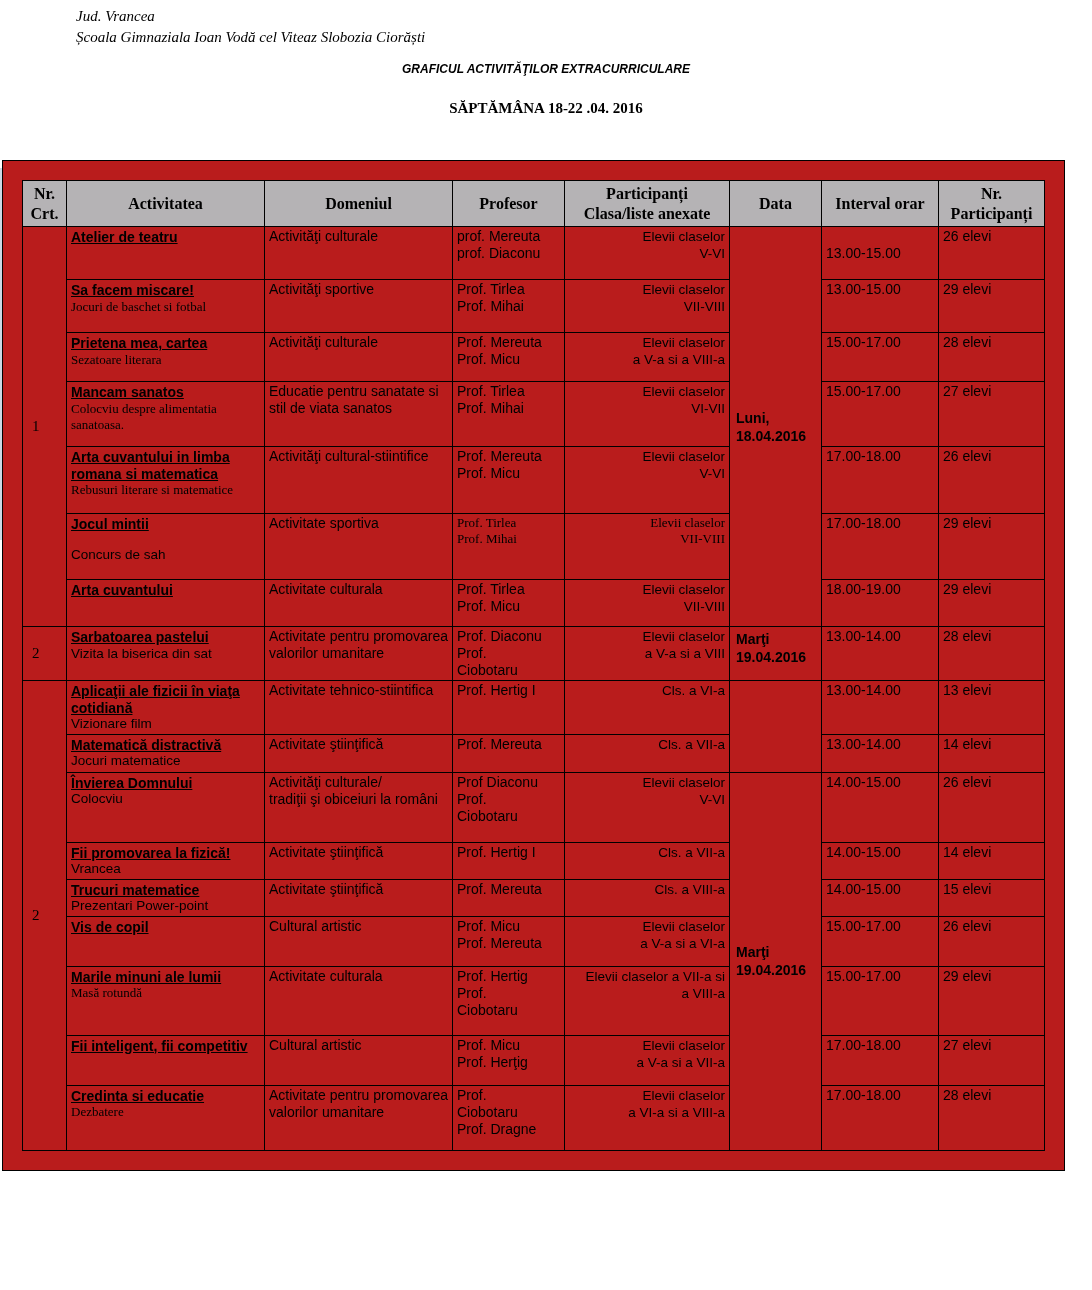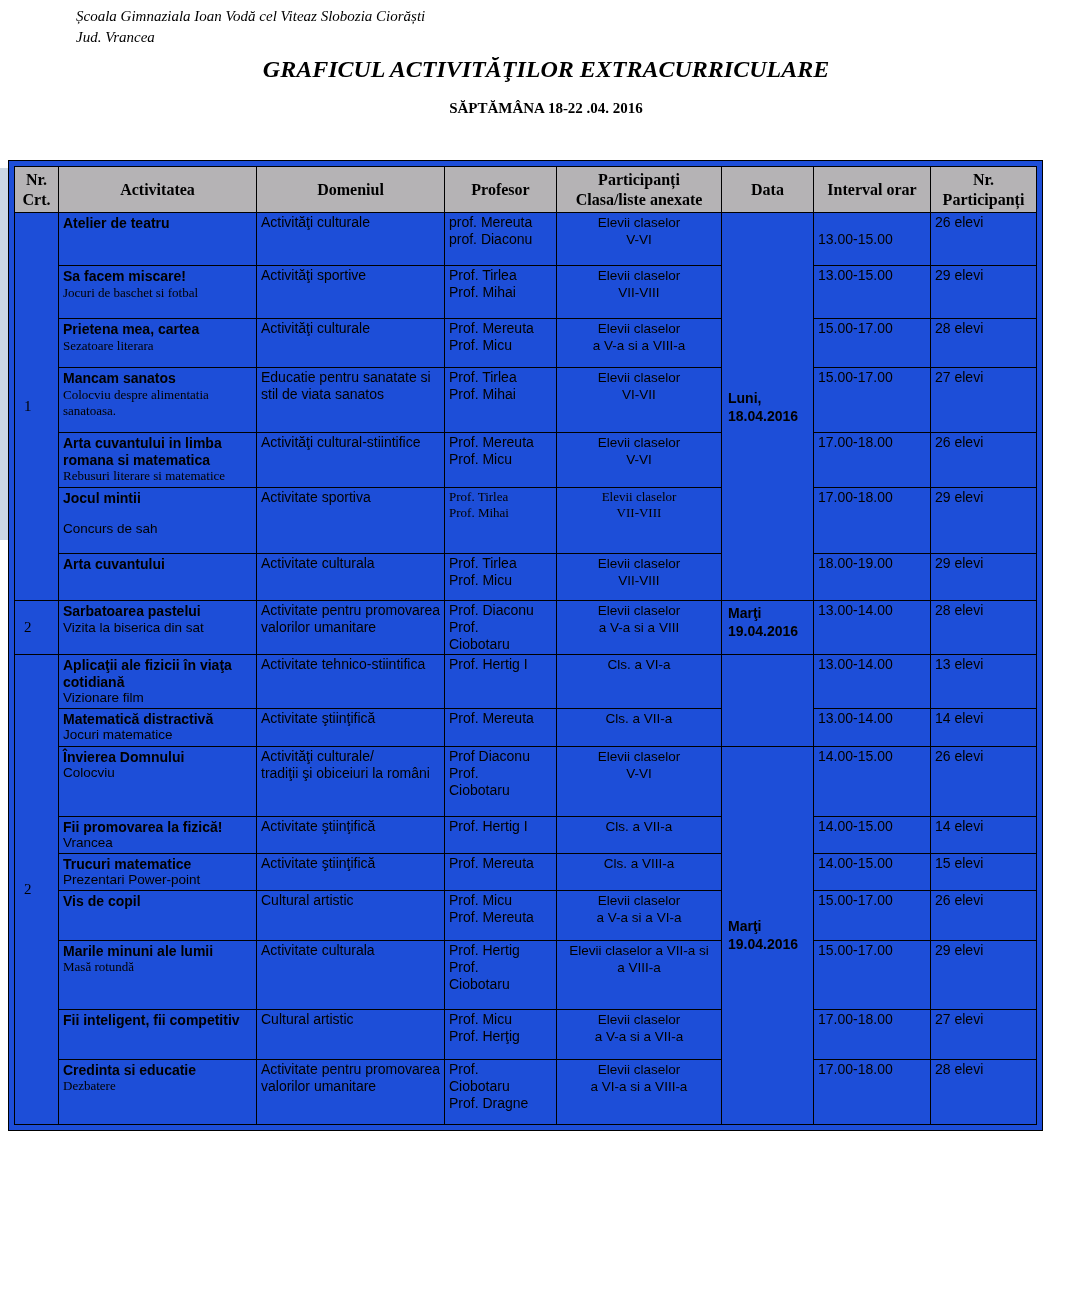"Școala Gimnaziala Ioan Vodă cel" div { order: before "Jud. Vrancea" -> after "Jud. Vrancea" }
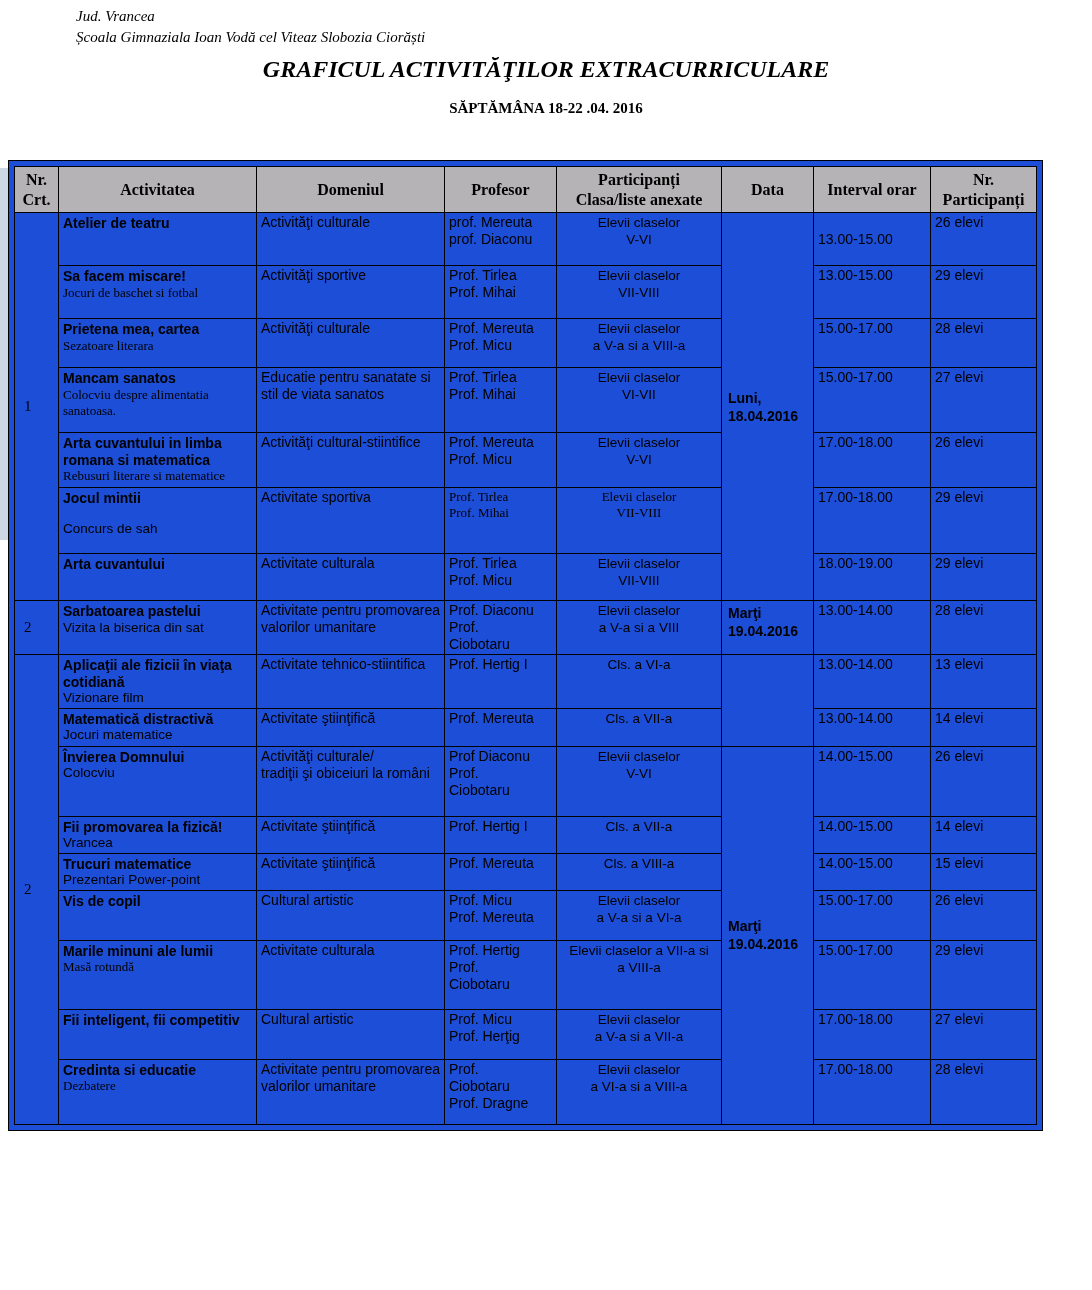"GRAFICUL ACTIVITĂŢILOR EXTRACURRICULARE" .t-bold-italic { font-family: Liberation Serif, serif -> none; font-size: 24px -> 12px }
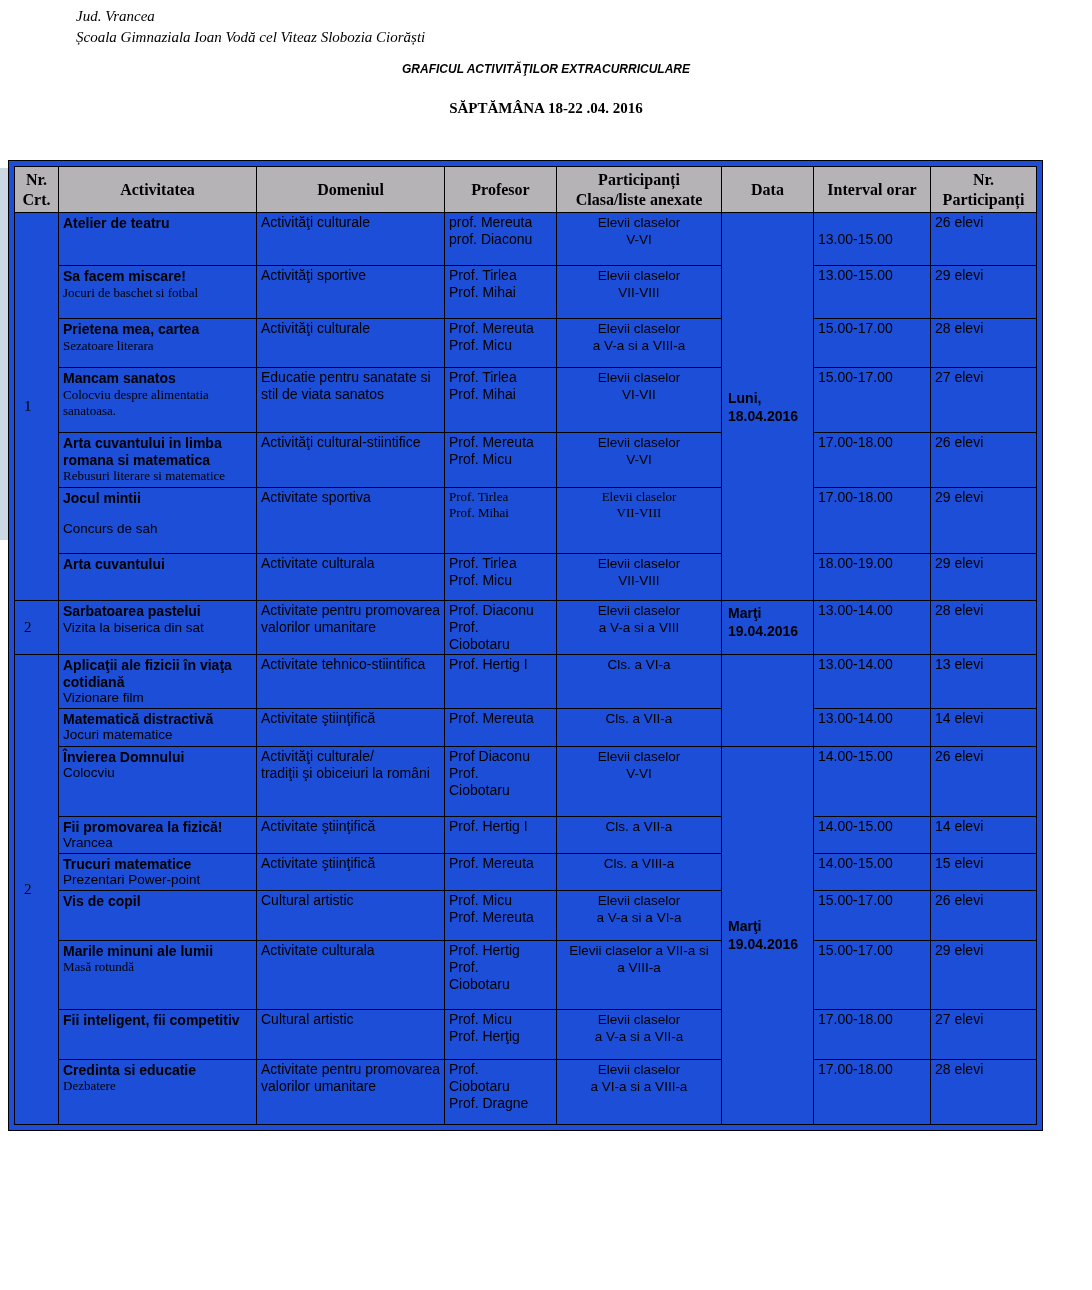"Nr." .tablewrap { background: #1d4ed8 -> #b91c1c; left: 8px -> 2px; padding: 5px -> 19px }
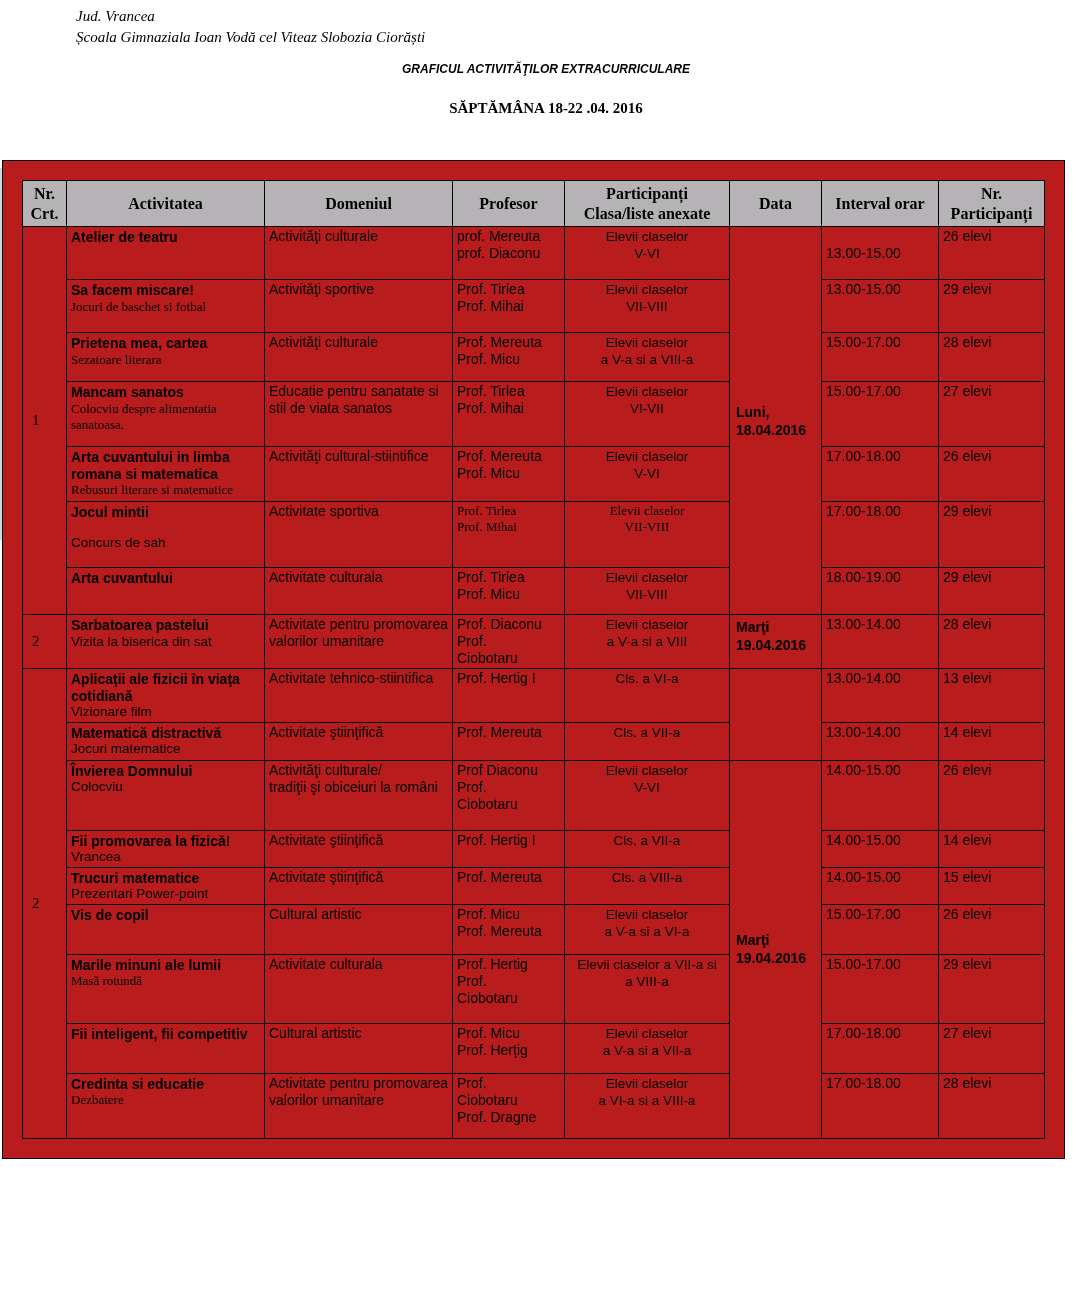"Atelier de teatru" .act-title { text-decoration: none -> underline }
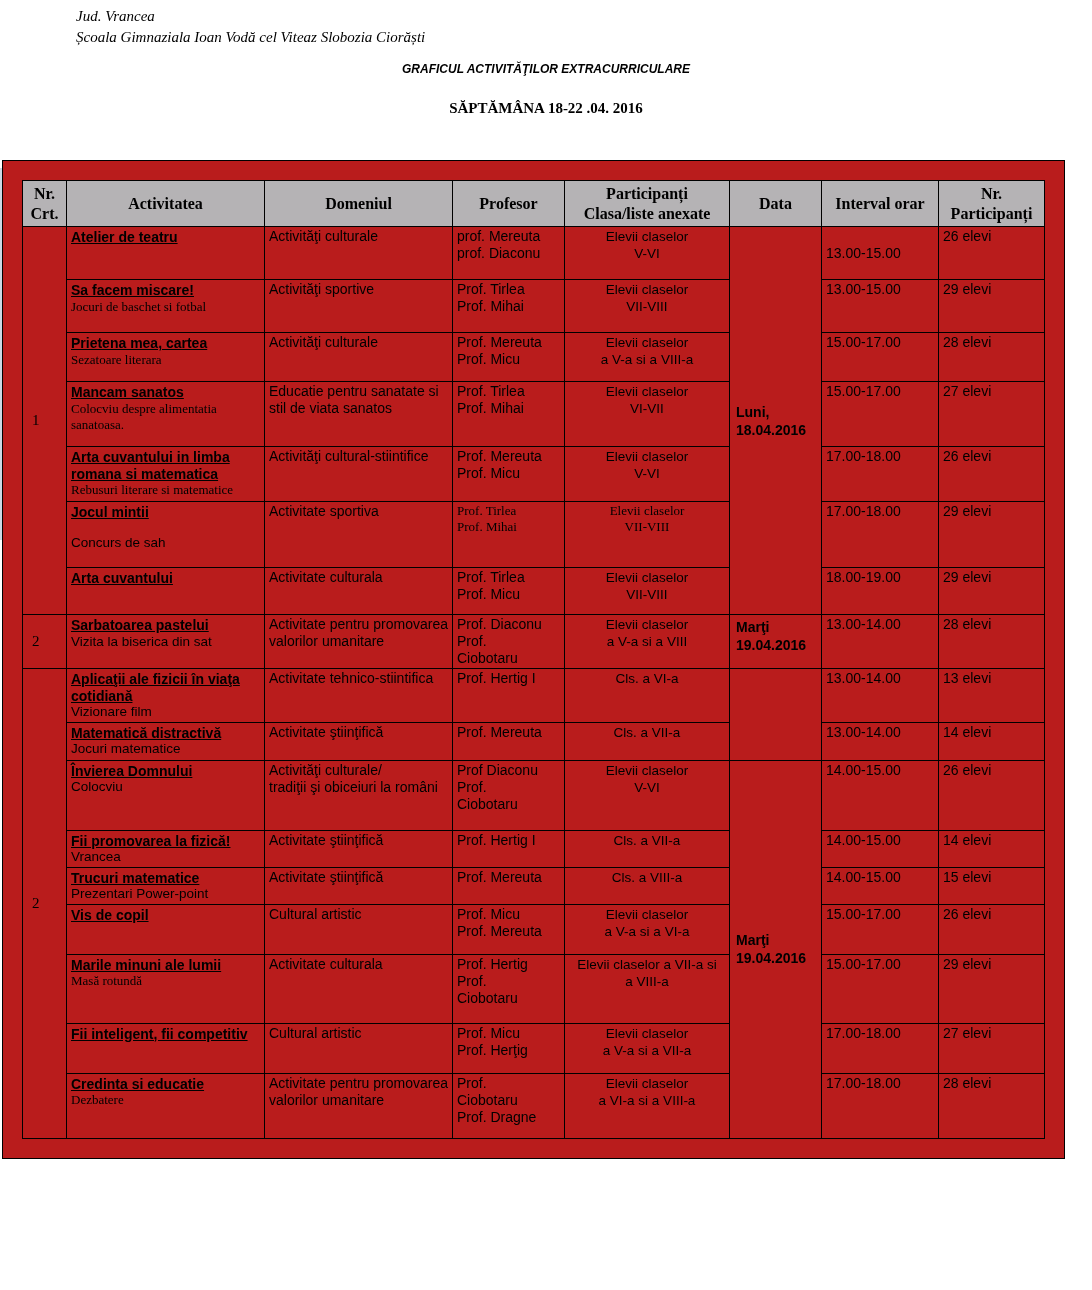"Elevii claselor" .c-part { text-align: center -> right }
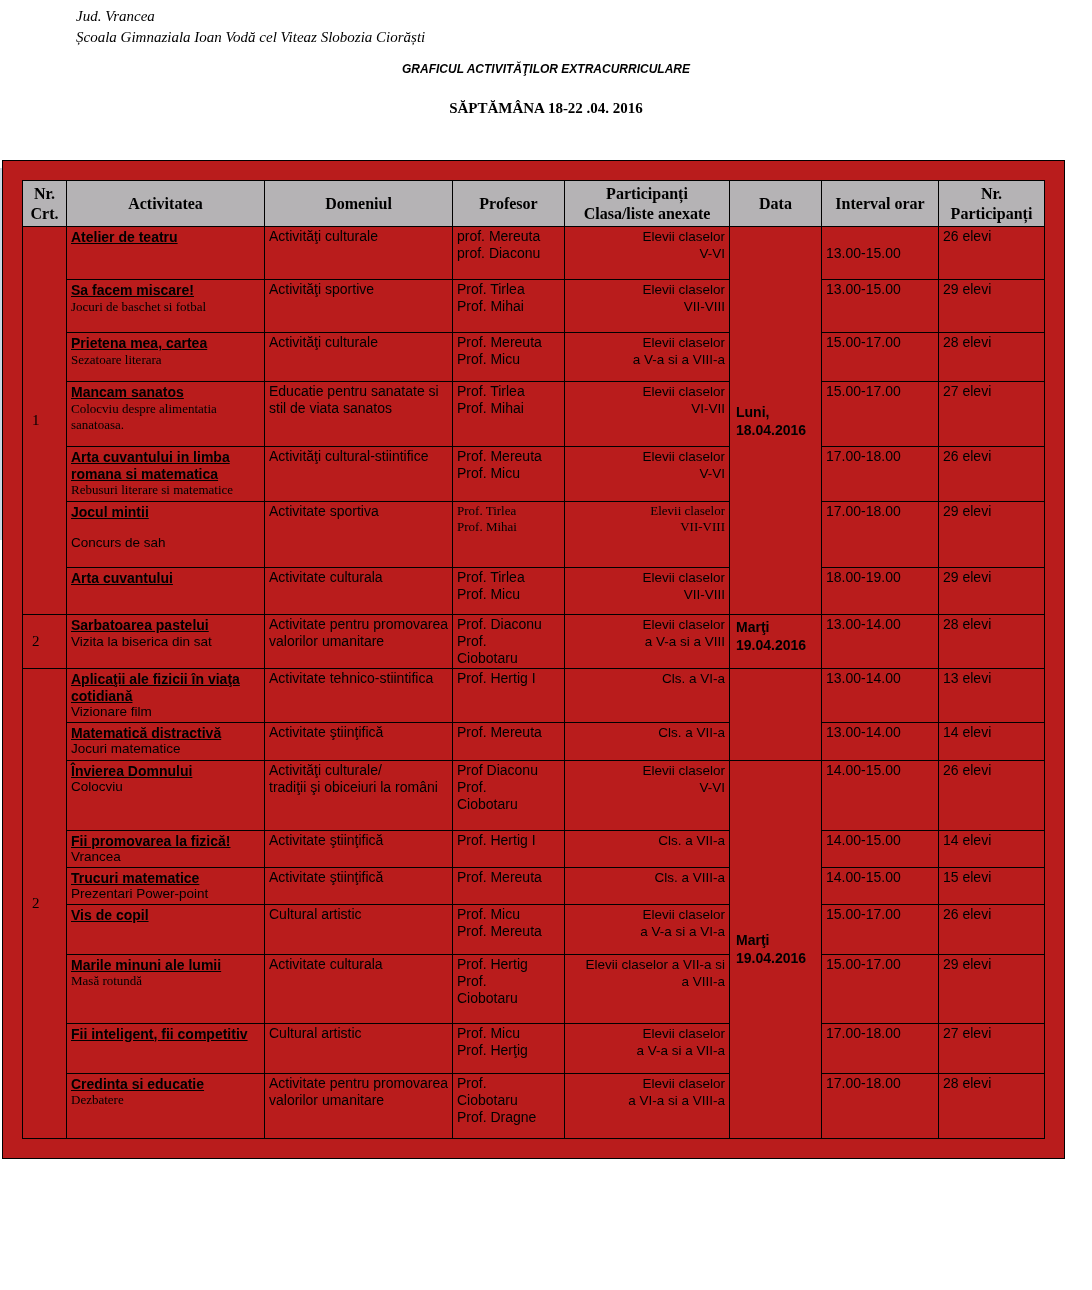"Arta cuvantului in limba romana" tr { height: 55px -> 67px }
